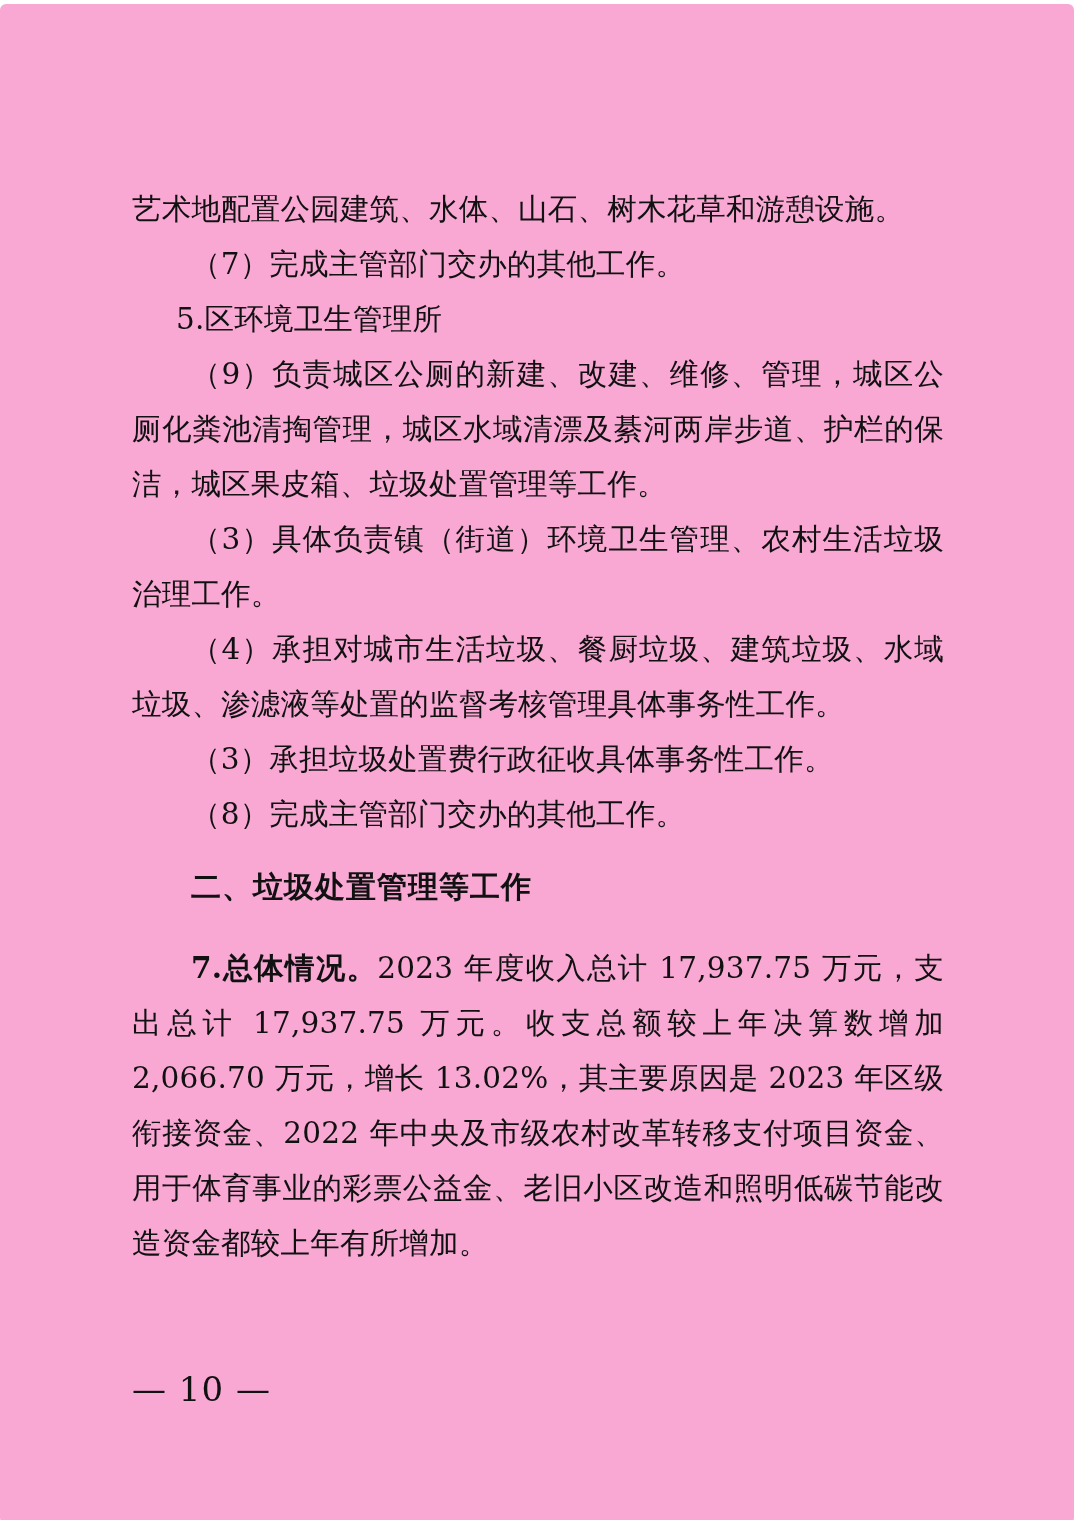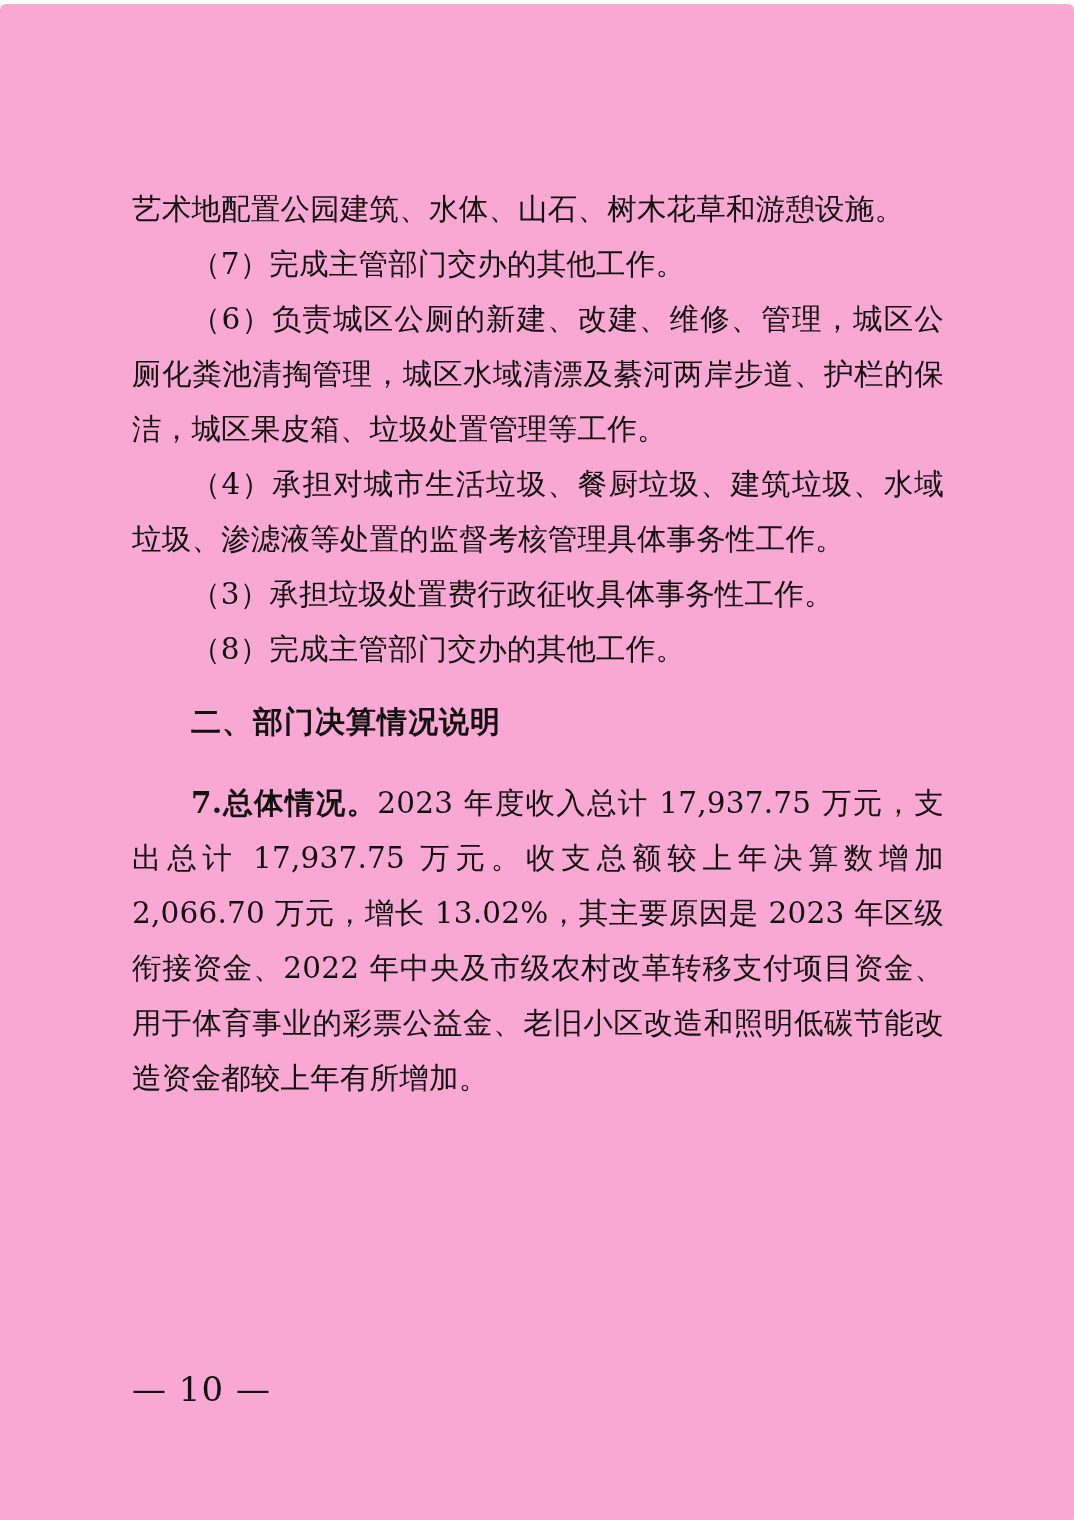"5.区环境卫生管理所" p.indent-half { html: none -> <p>5.区环境卫生管理所</p> }
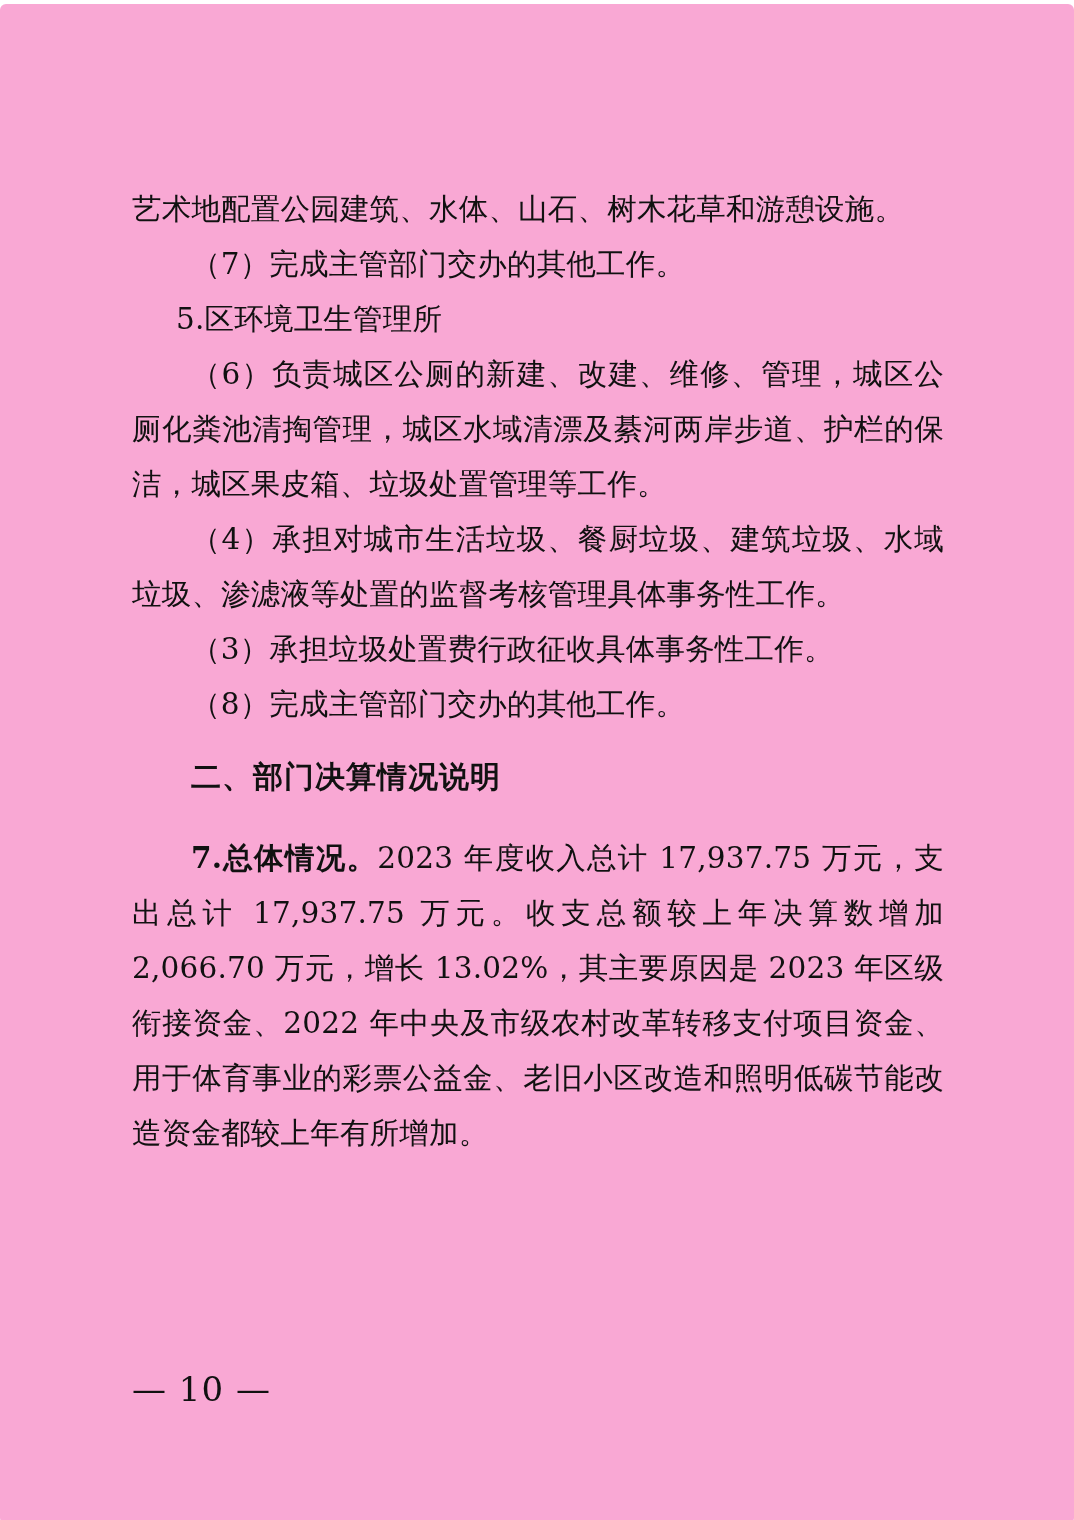"（6）负责城区公厕的新建、改建、维修、管理，城区公厕化粪池清掏管理，城区水域清漂" p.indent { text: 6 -> 9 }
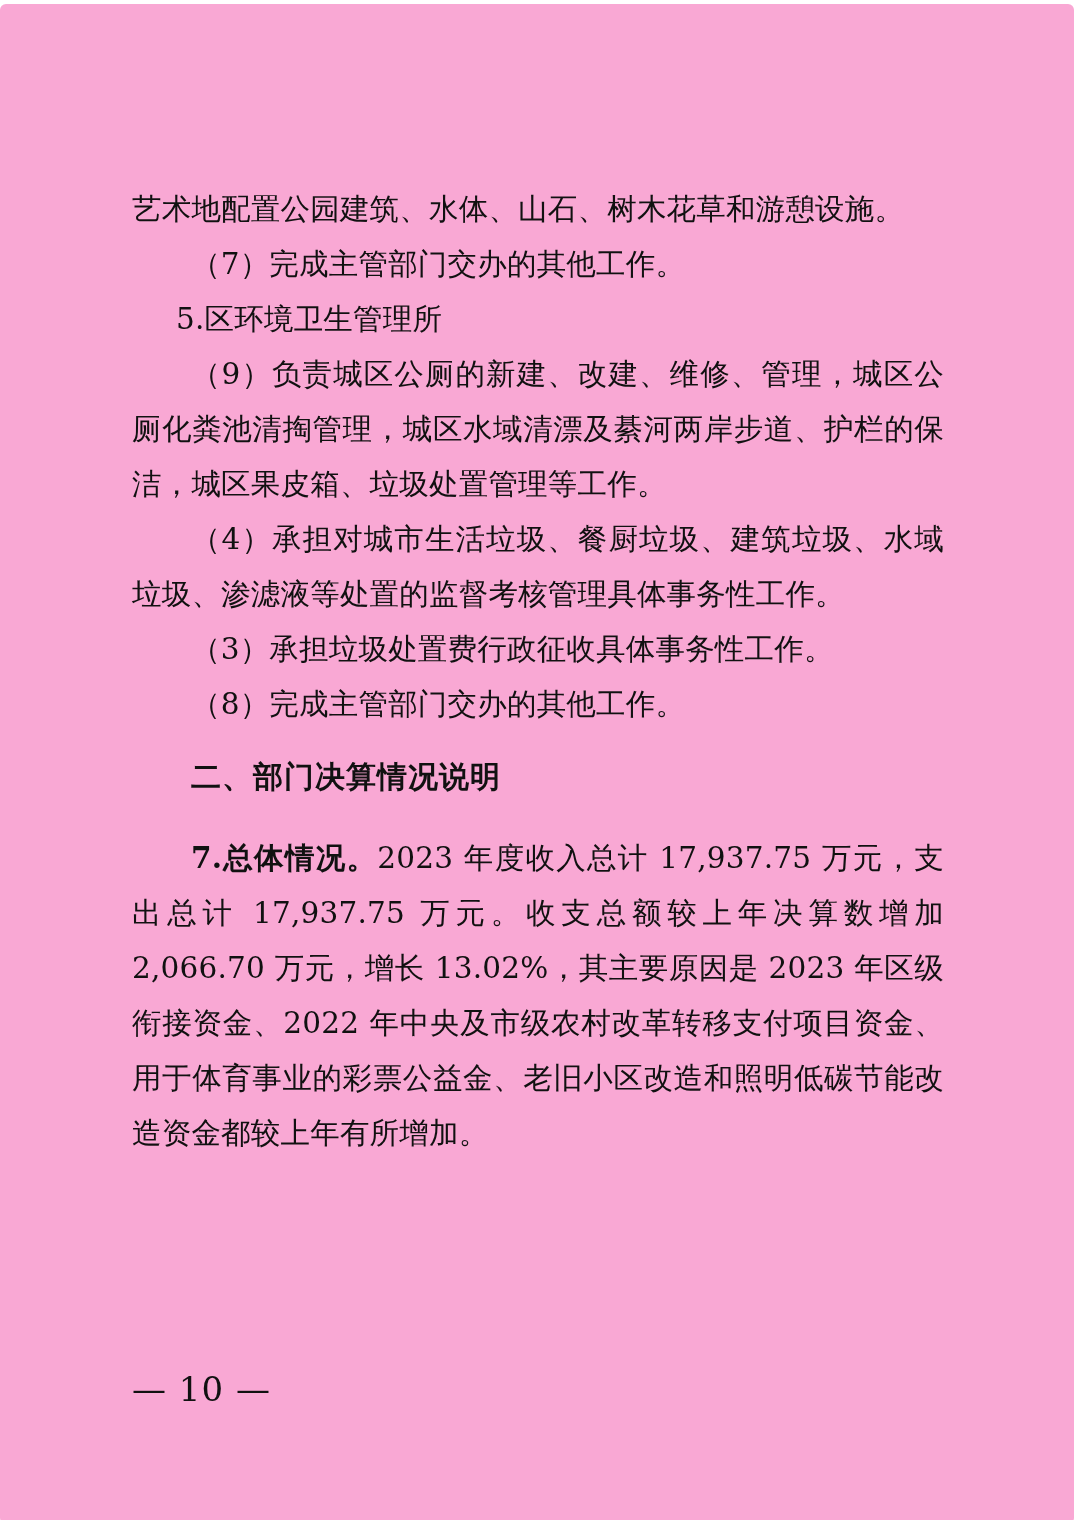"（3）具体负责镇（街道）环境卫生管理、农村生活垃圾治理工作。" p.indent { html: none -> <p>（3）具体负责镇（街道）环境卫生管理、农村生活垃圾治理工作。</p> }
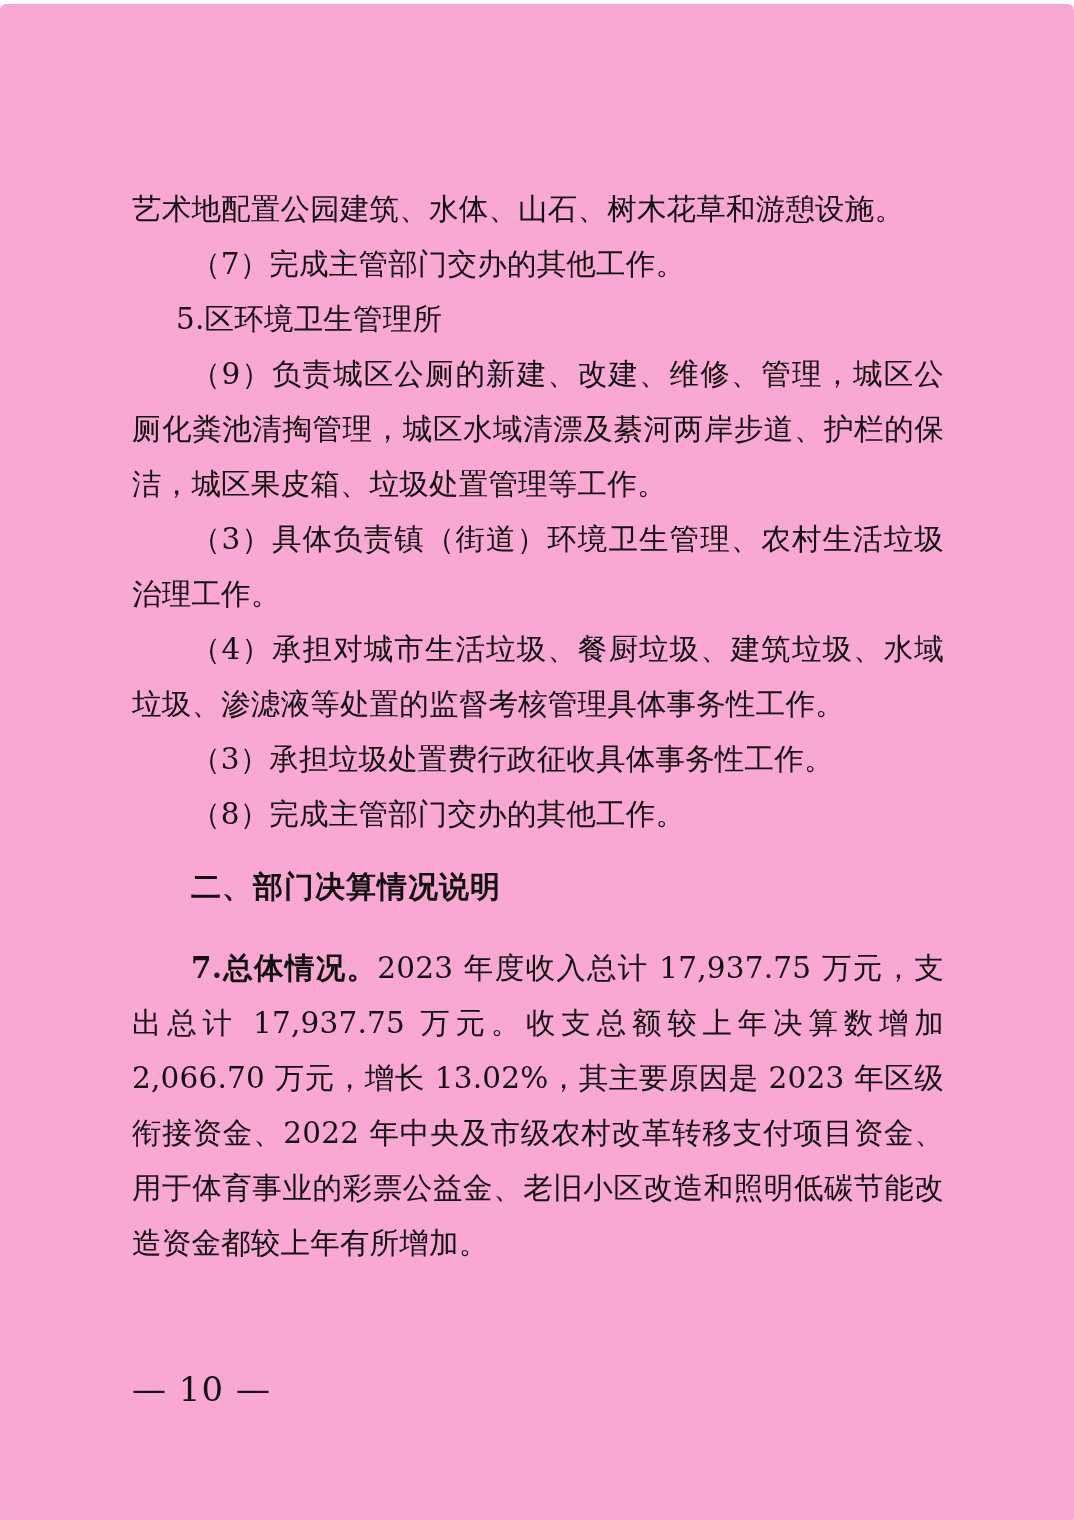"二、部门决算情况说明" p.heading { text: 部门决算情况说明 -> 垃圾处置管理等工作 }
